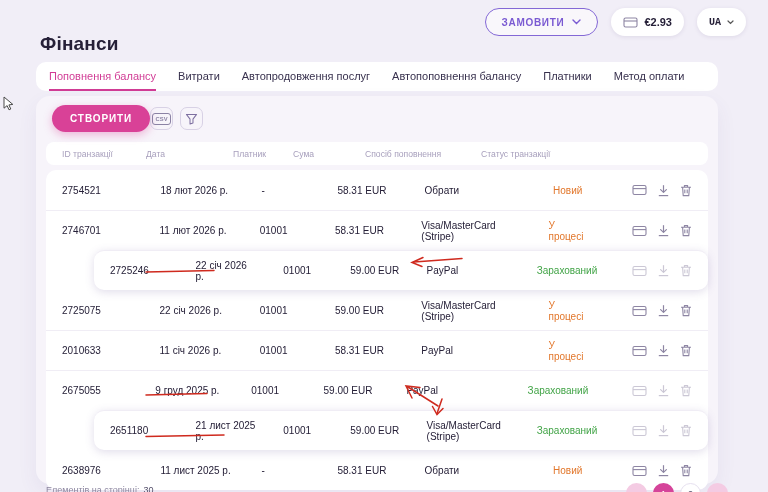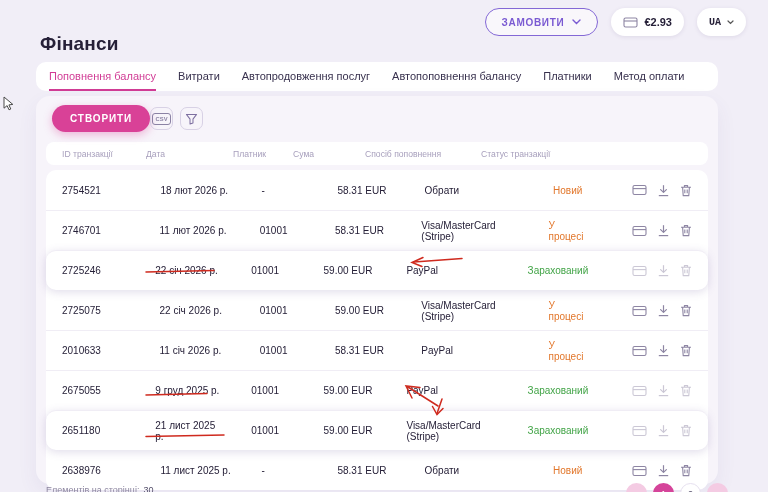"2725246" .row.raised { margin-left: none -> 48px }
